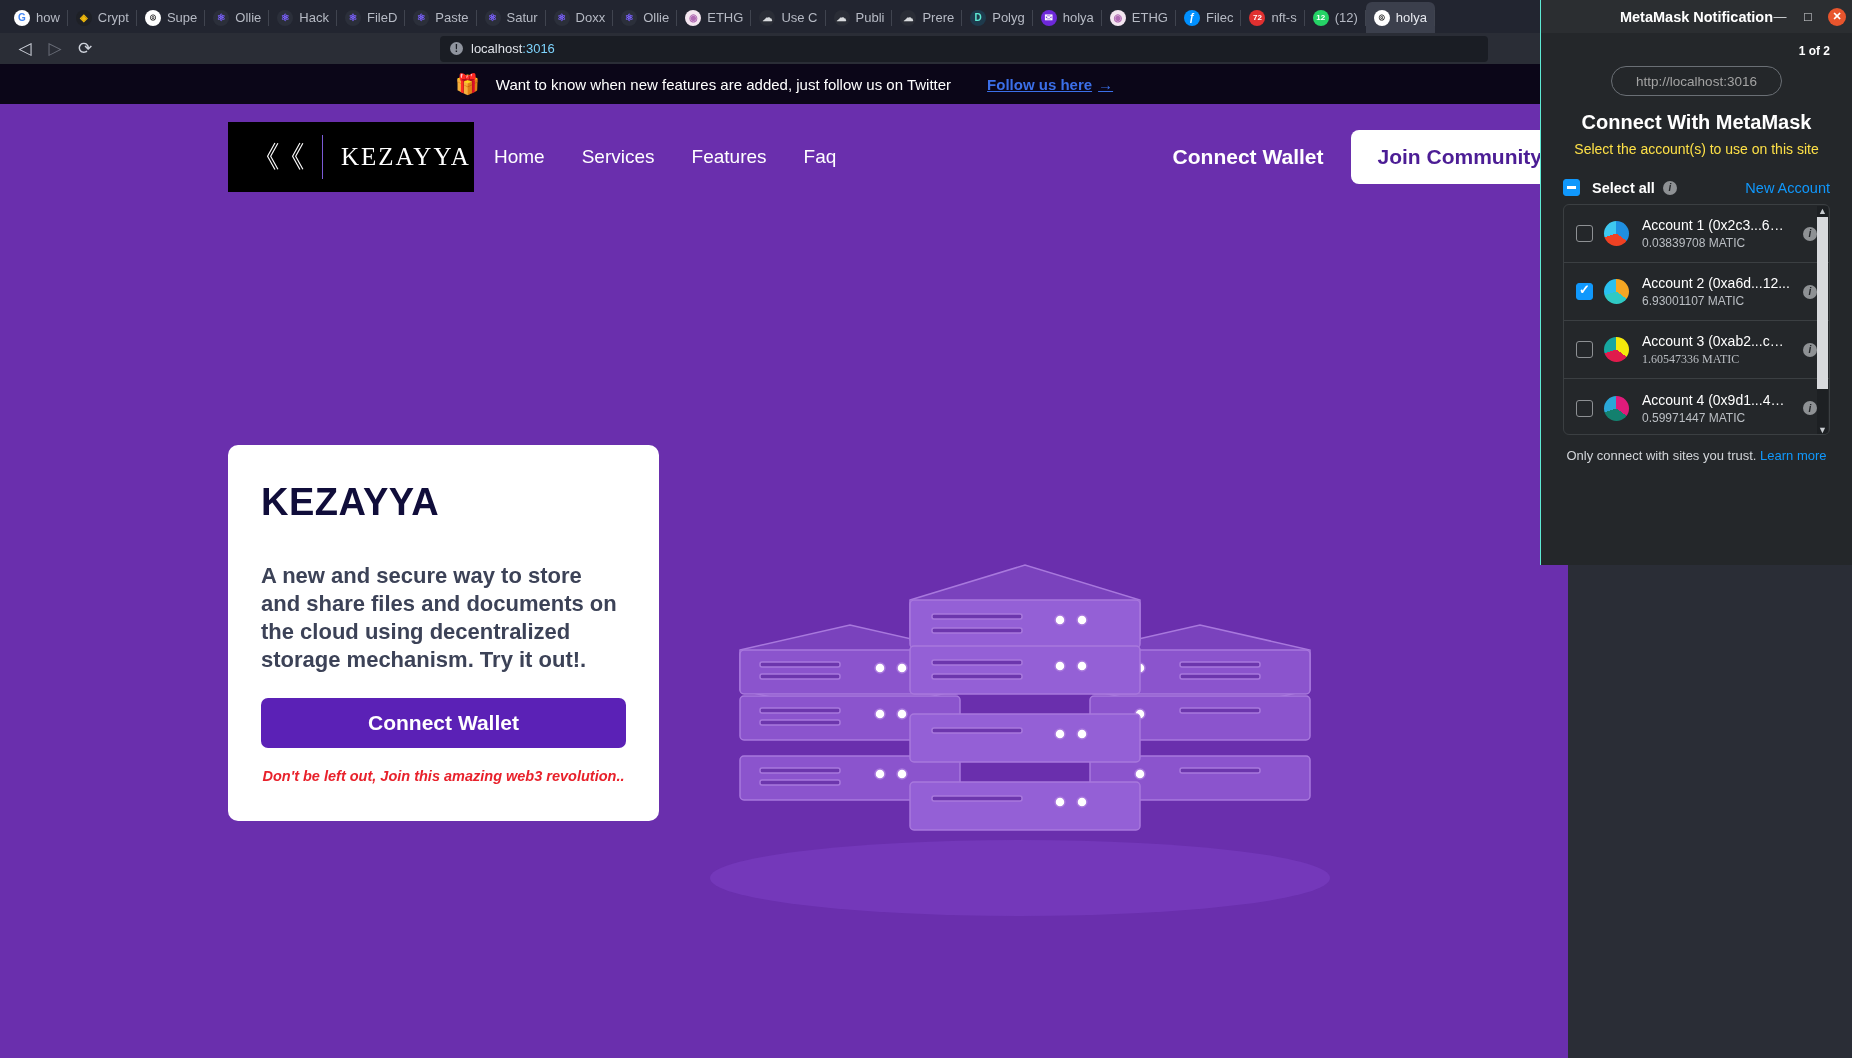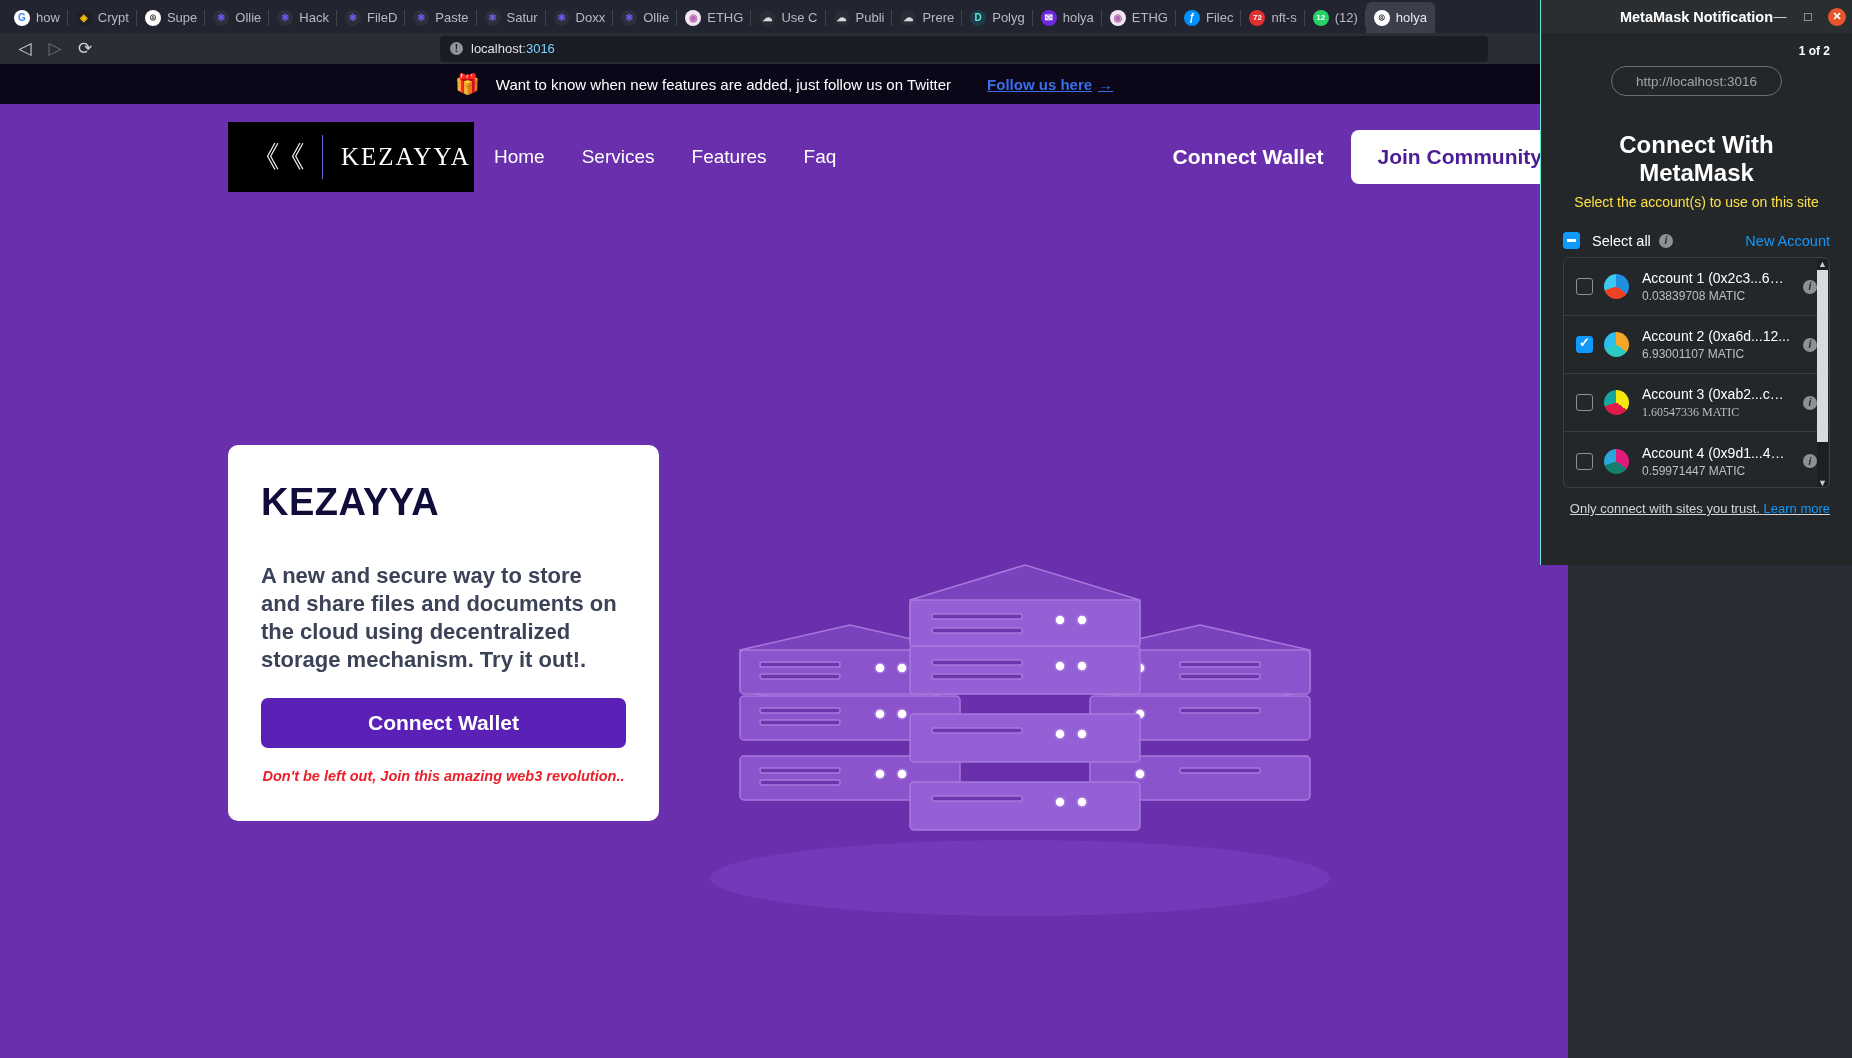"Connect With MetaMask" .mm-h1 { font-size: 24px -> 20px; margin-top: 35px -> 15px }
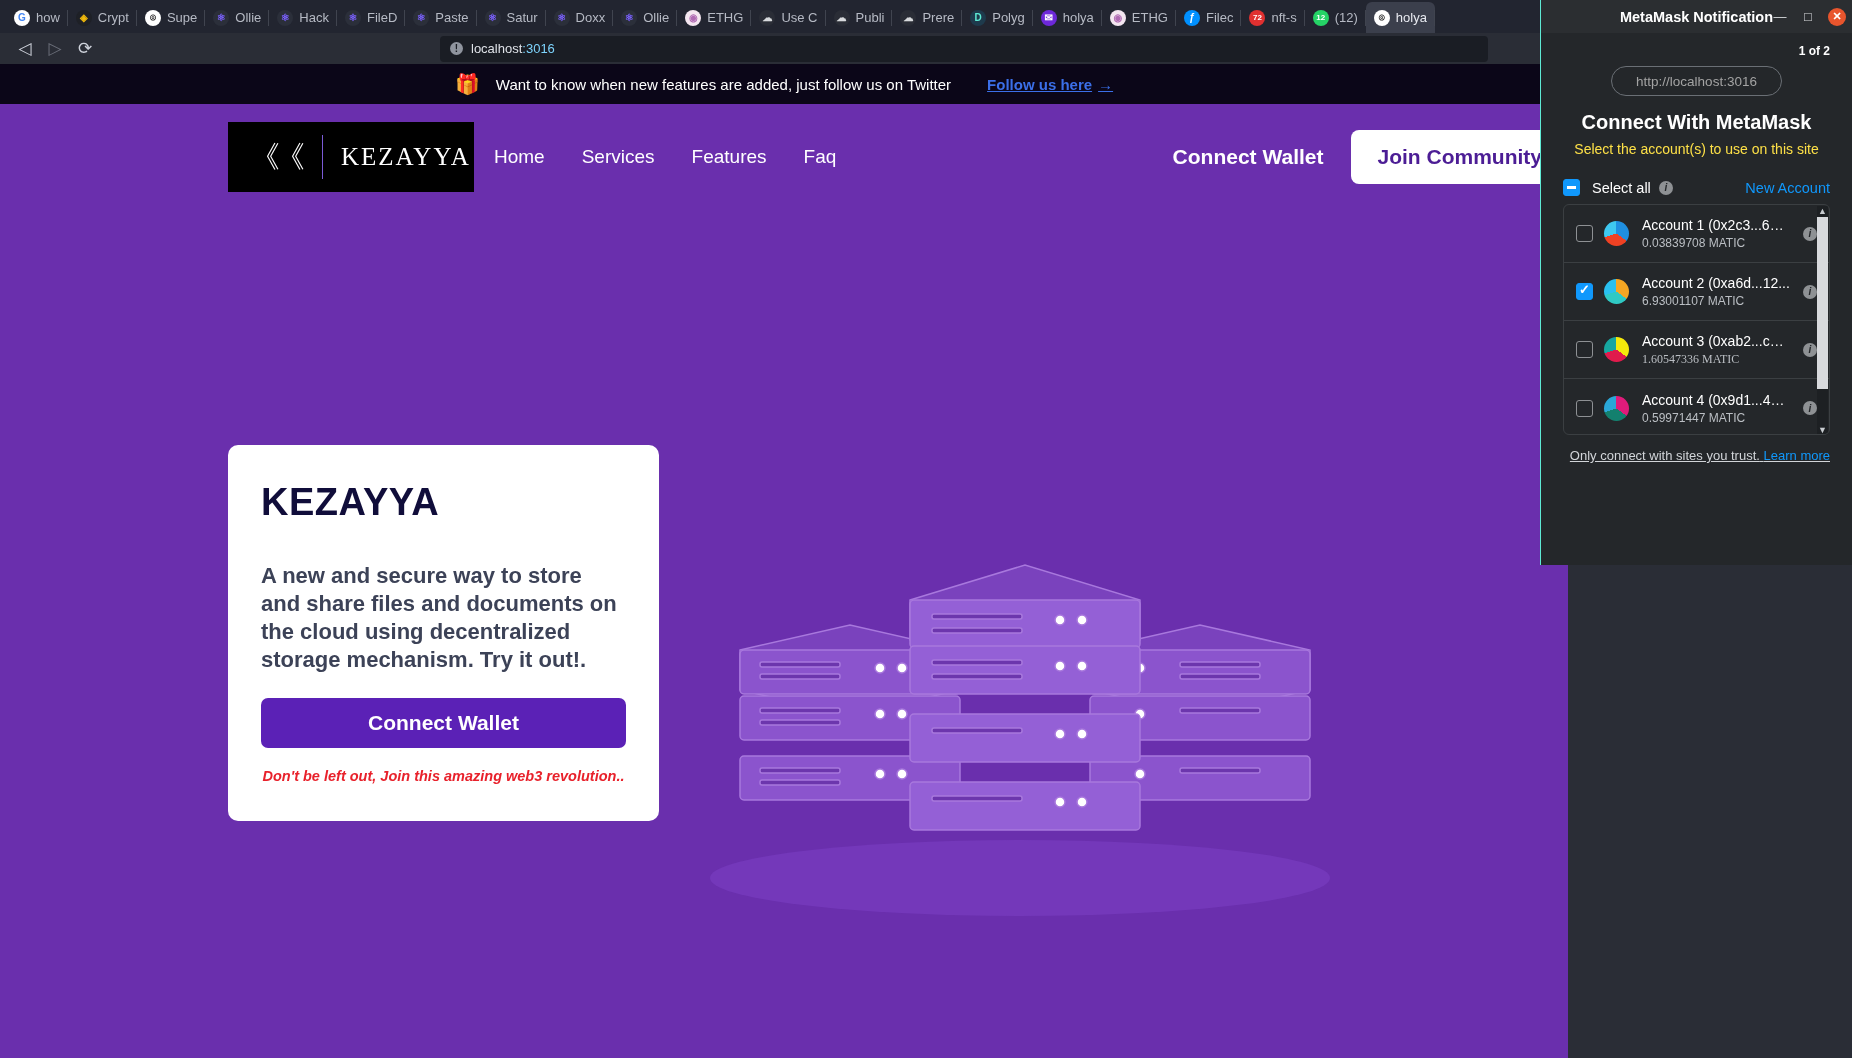"Select all" .mm-selall { font-weight: none -> bold }
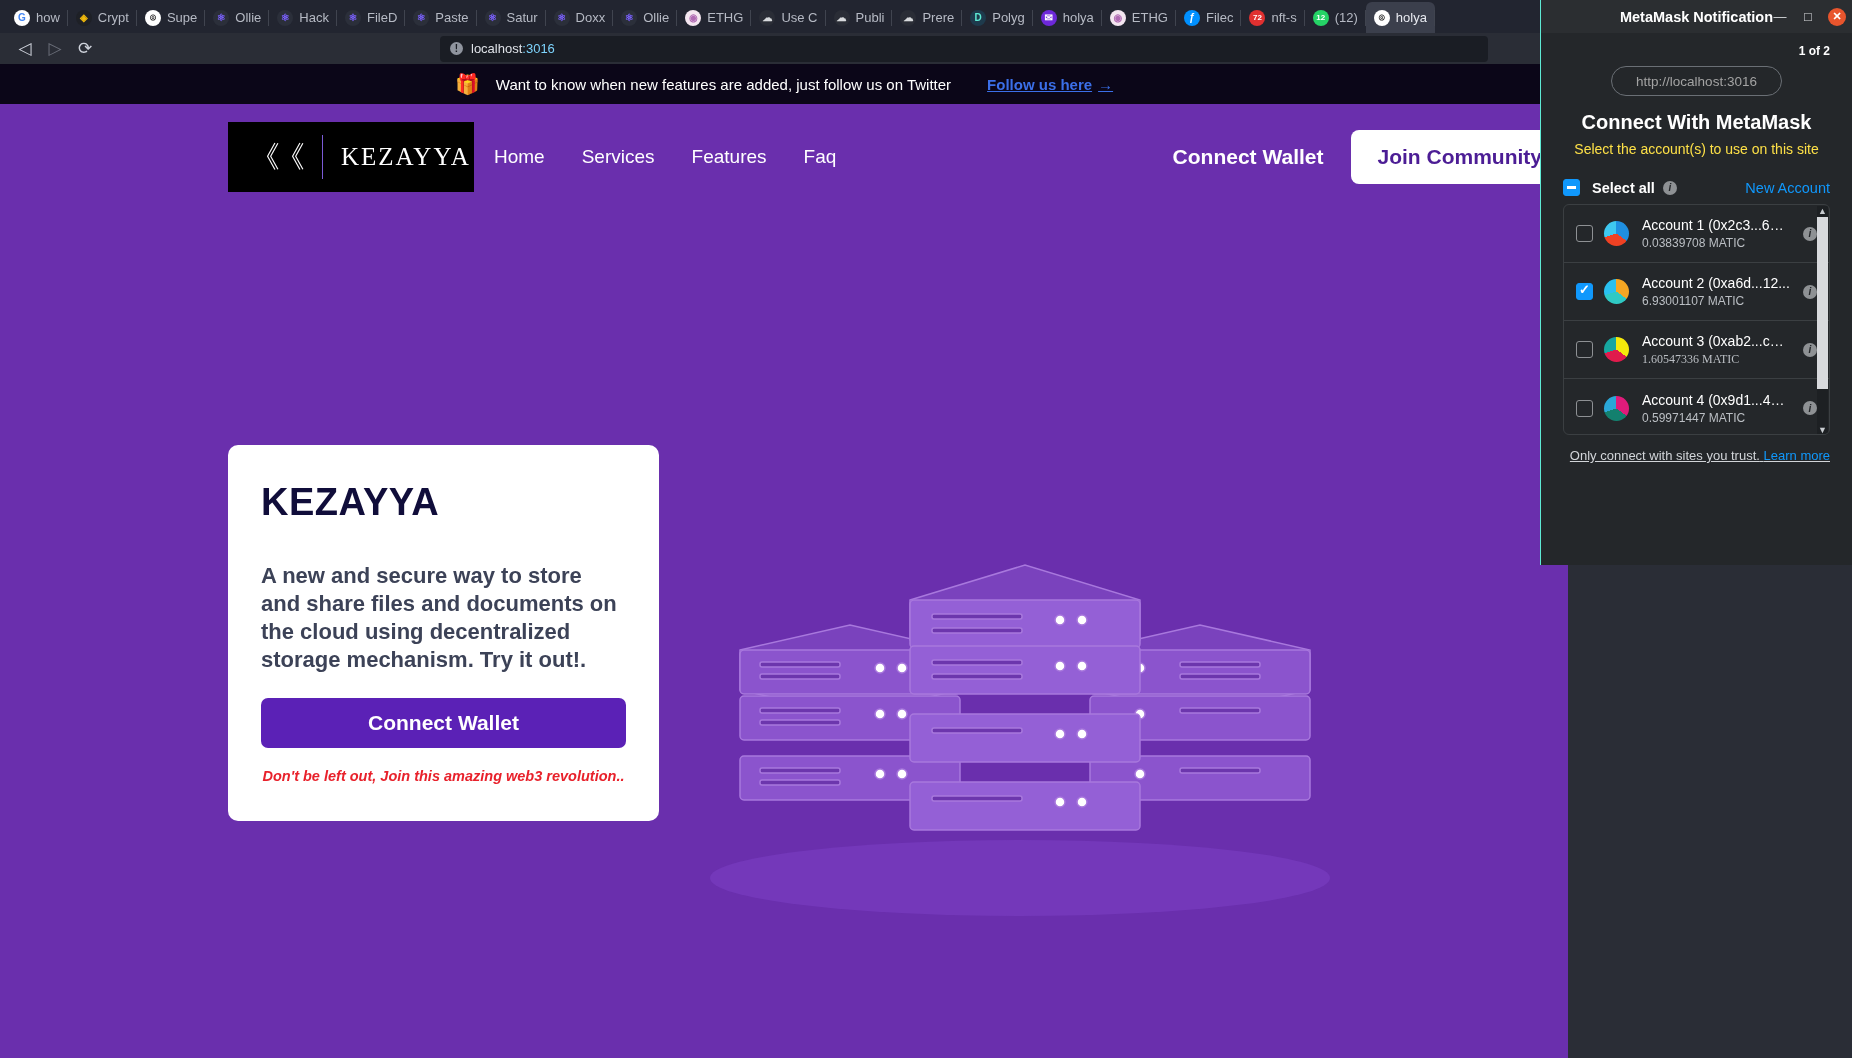"Only connect with sites you" .mm-trust { text-align: right -> center; text-decoration: underline -> none }
